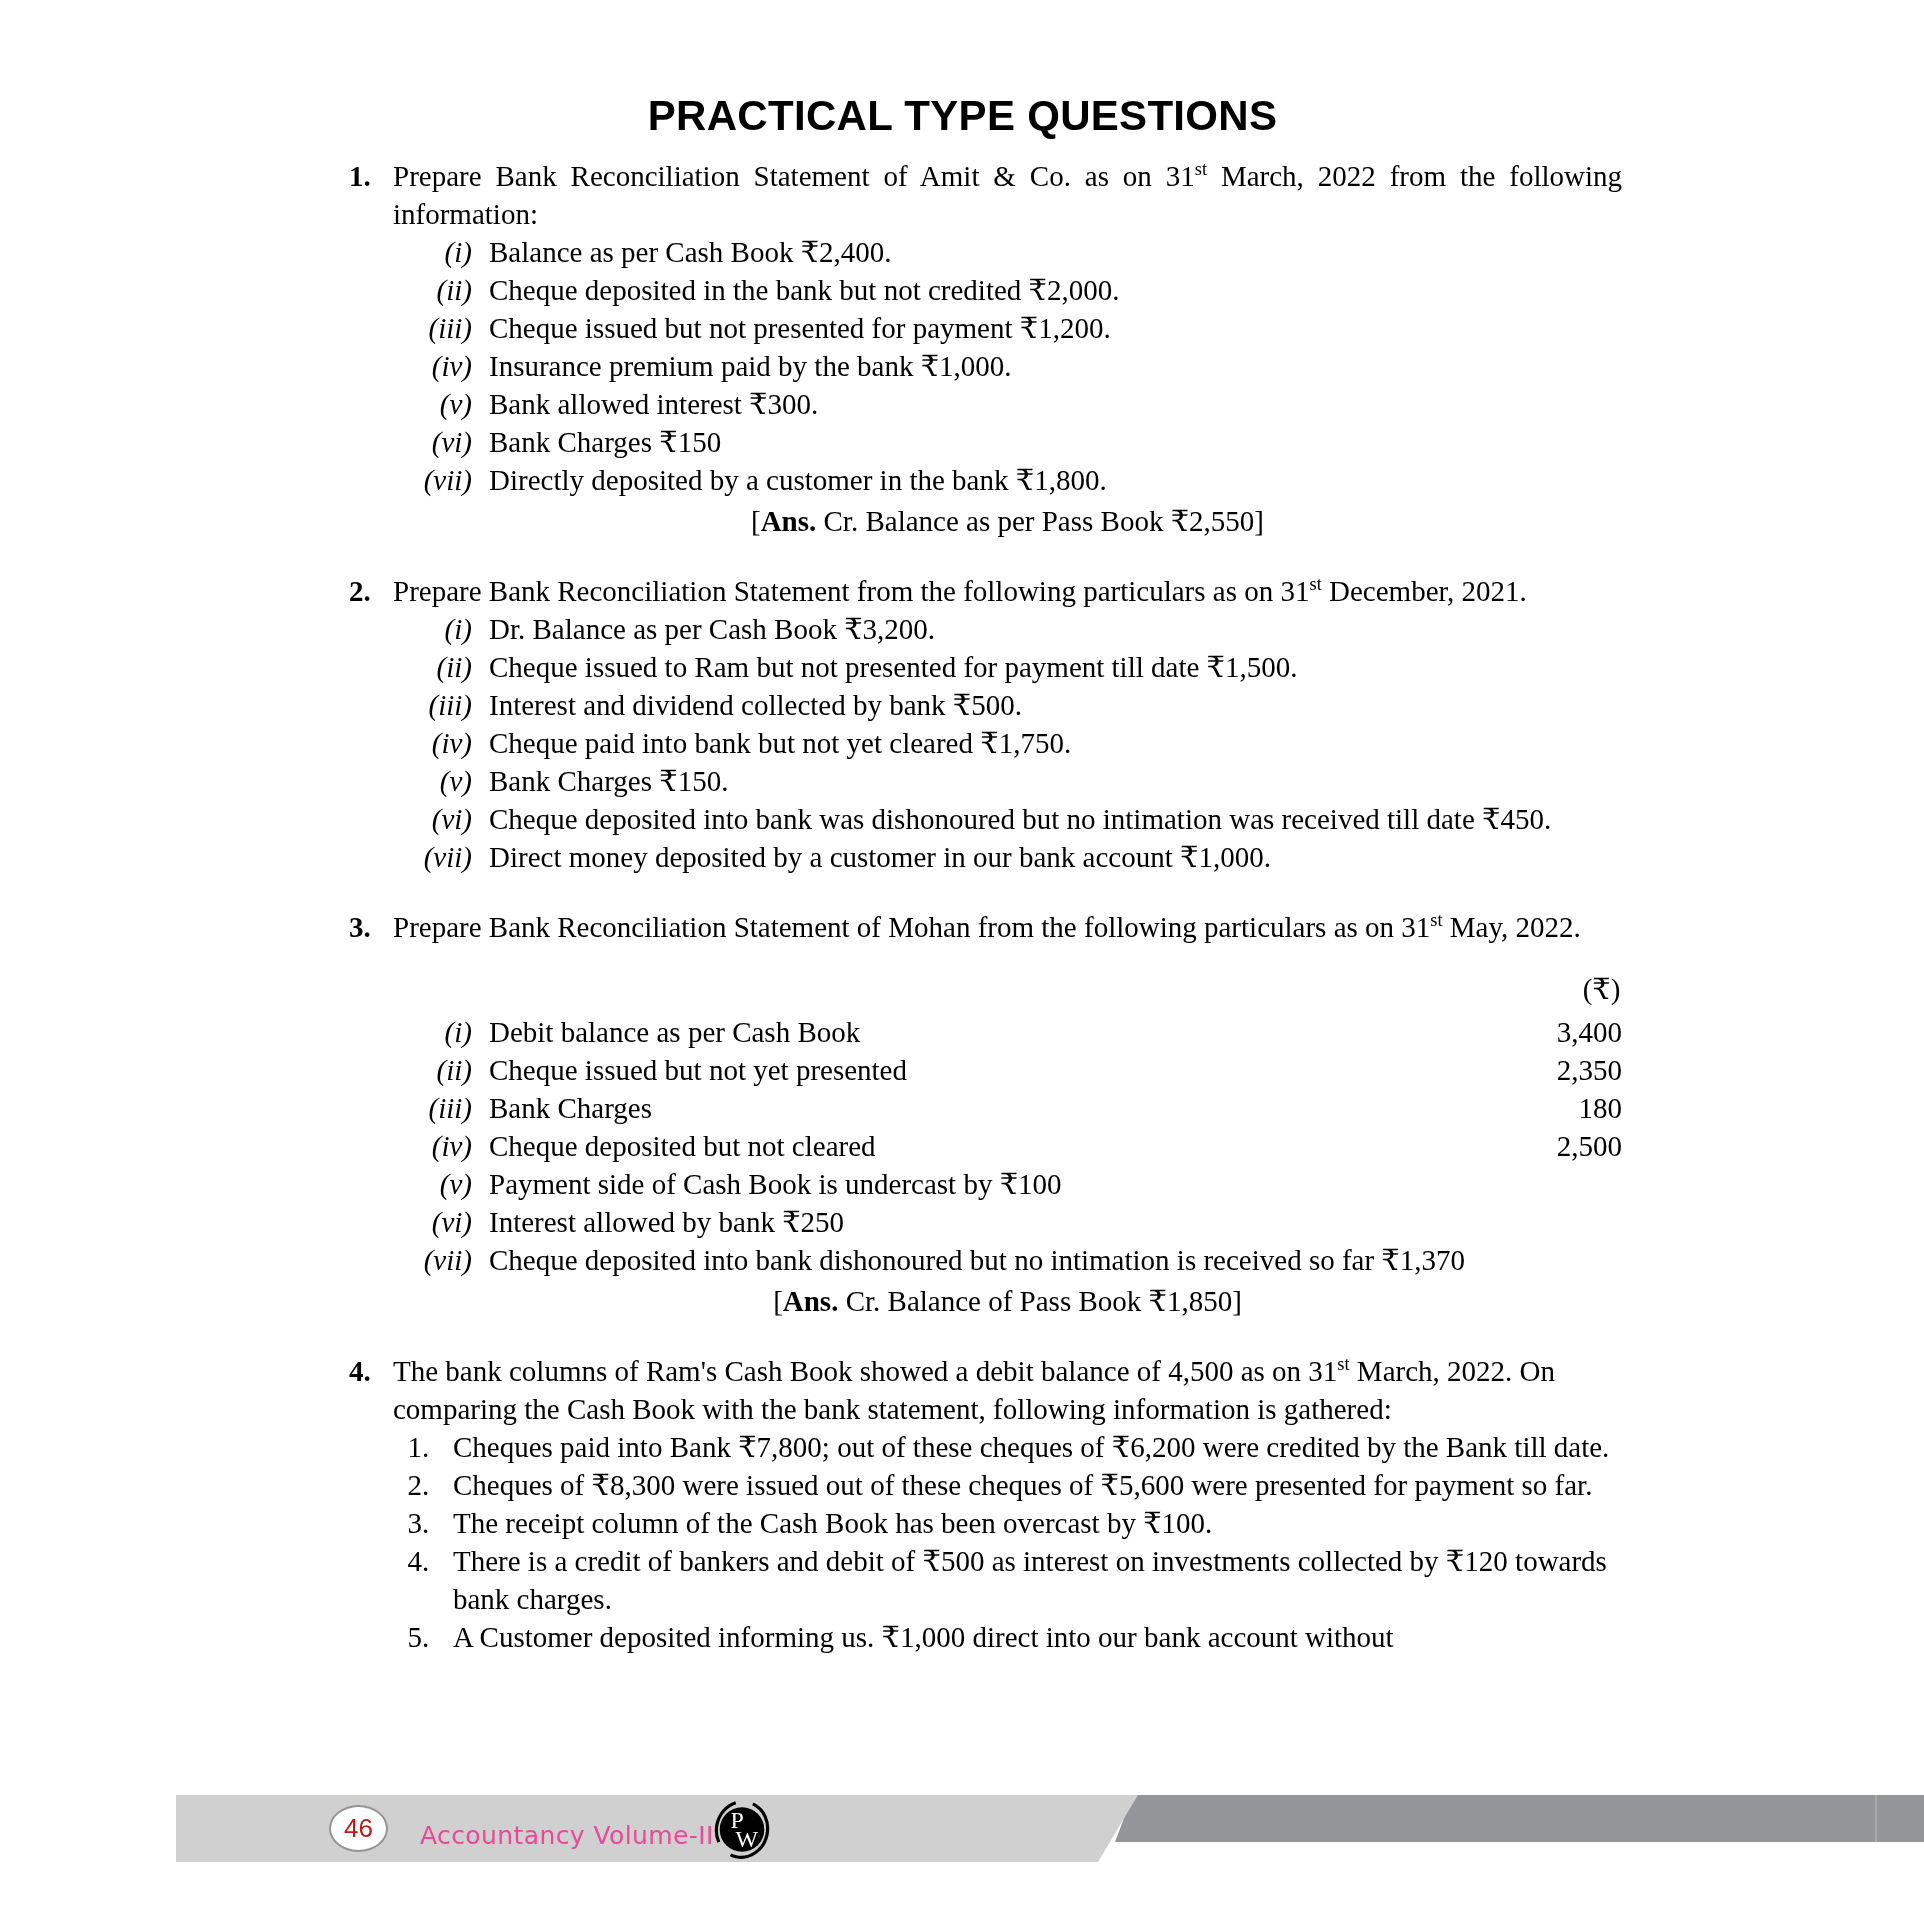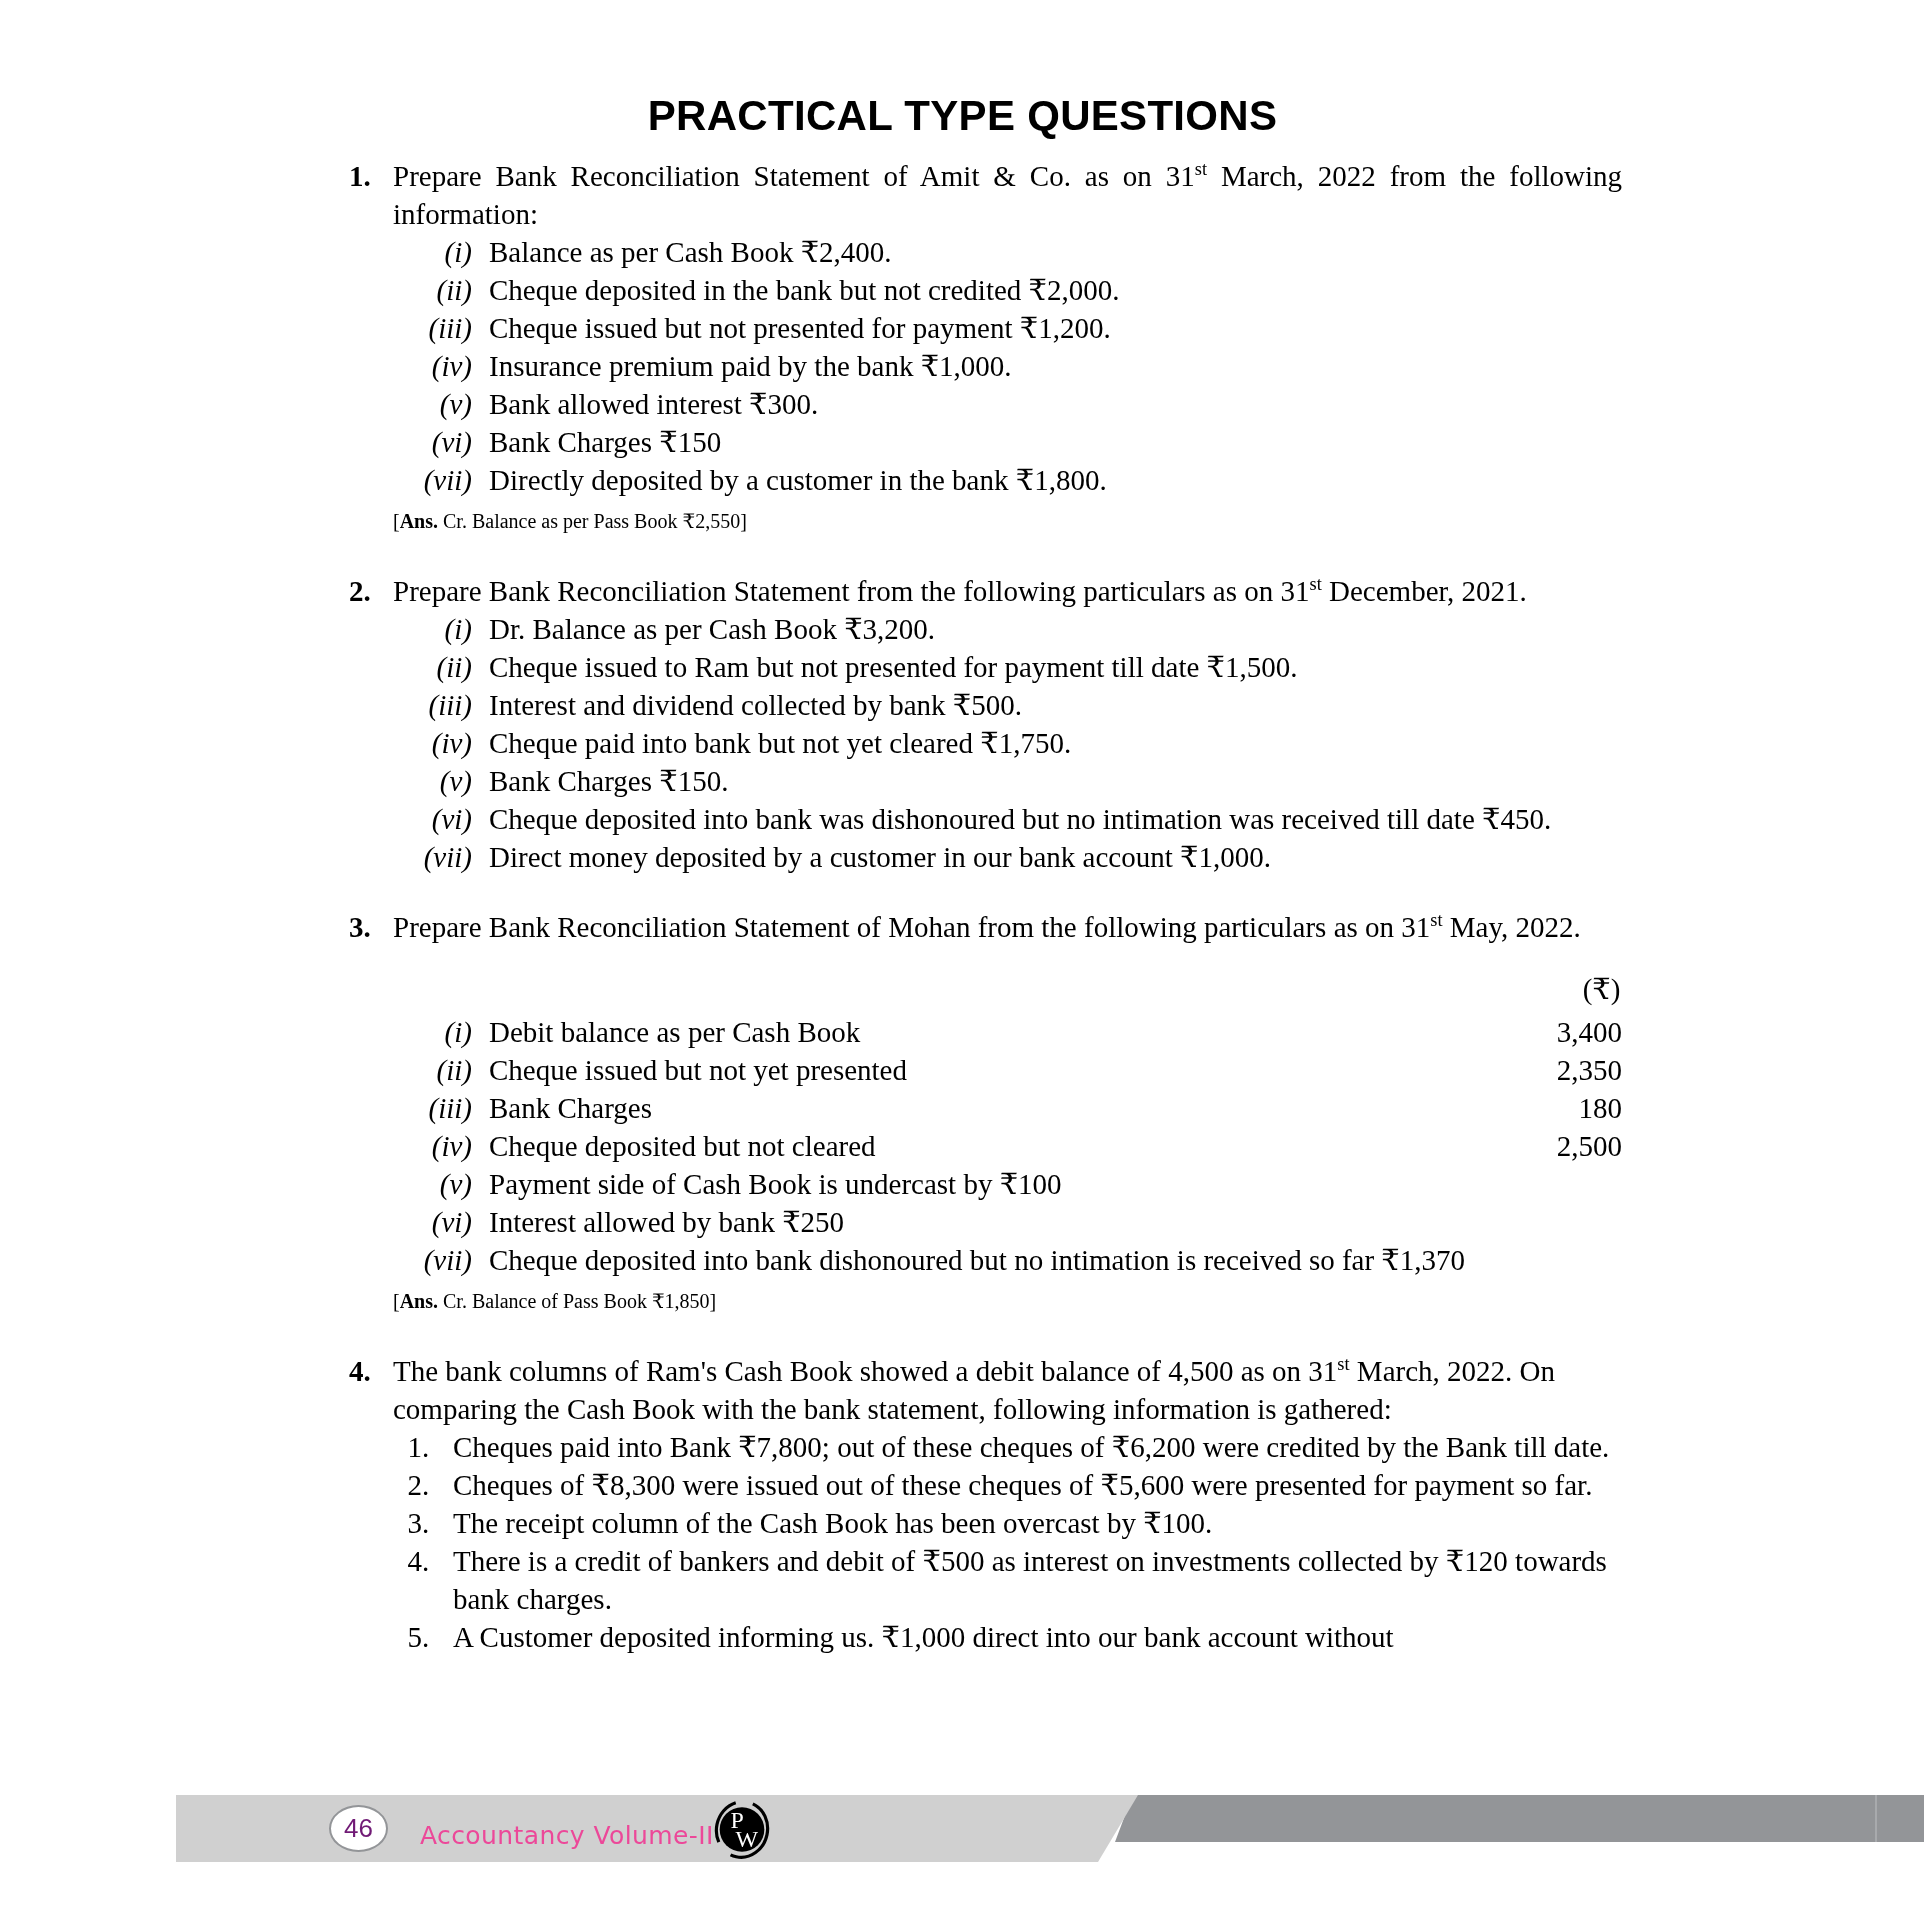"[Ans. Cr. Balance as per" .ans-line { font-size: 20px -> 29px; text-align: left -> center }
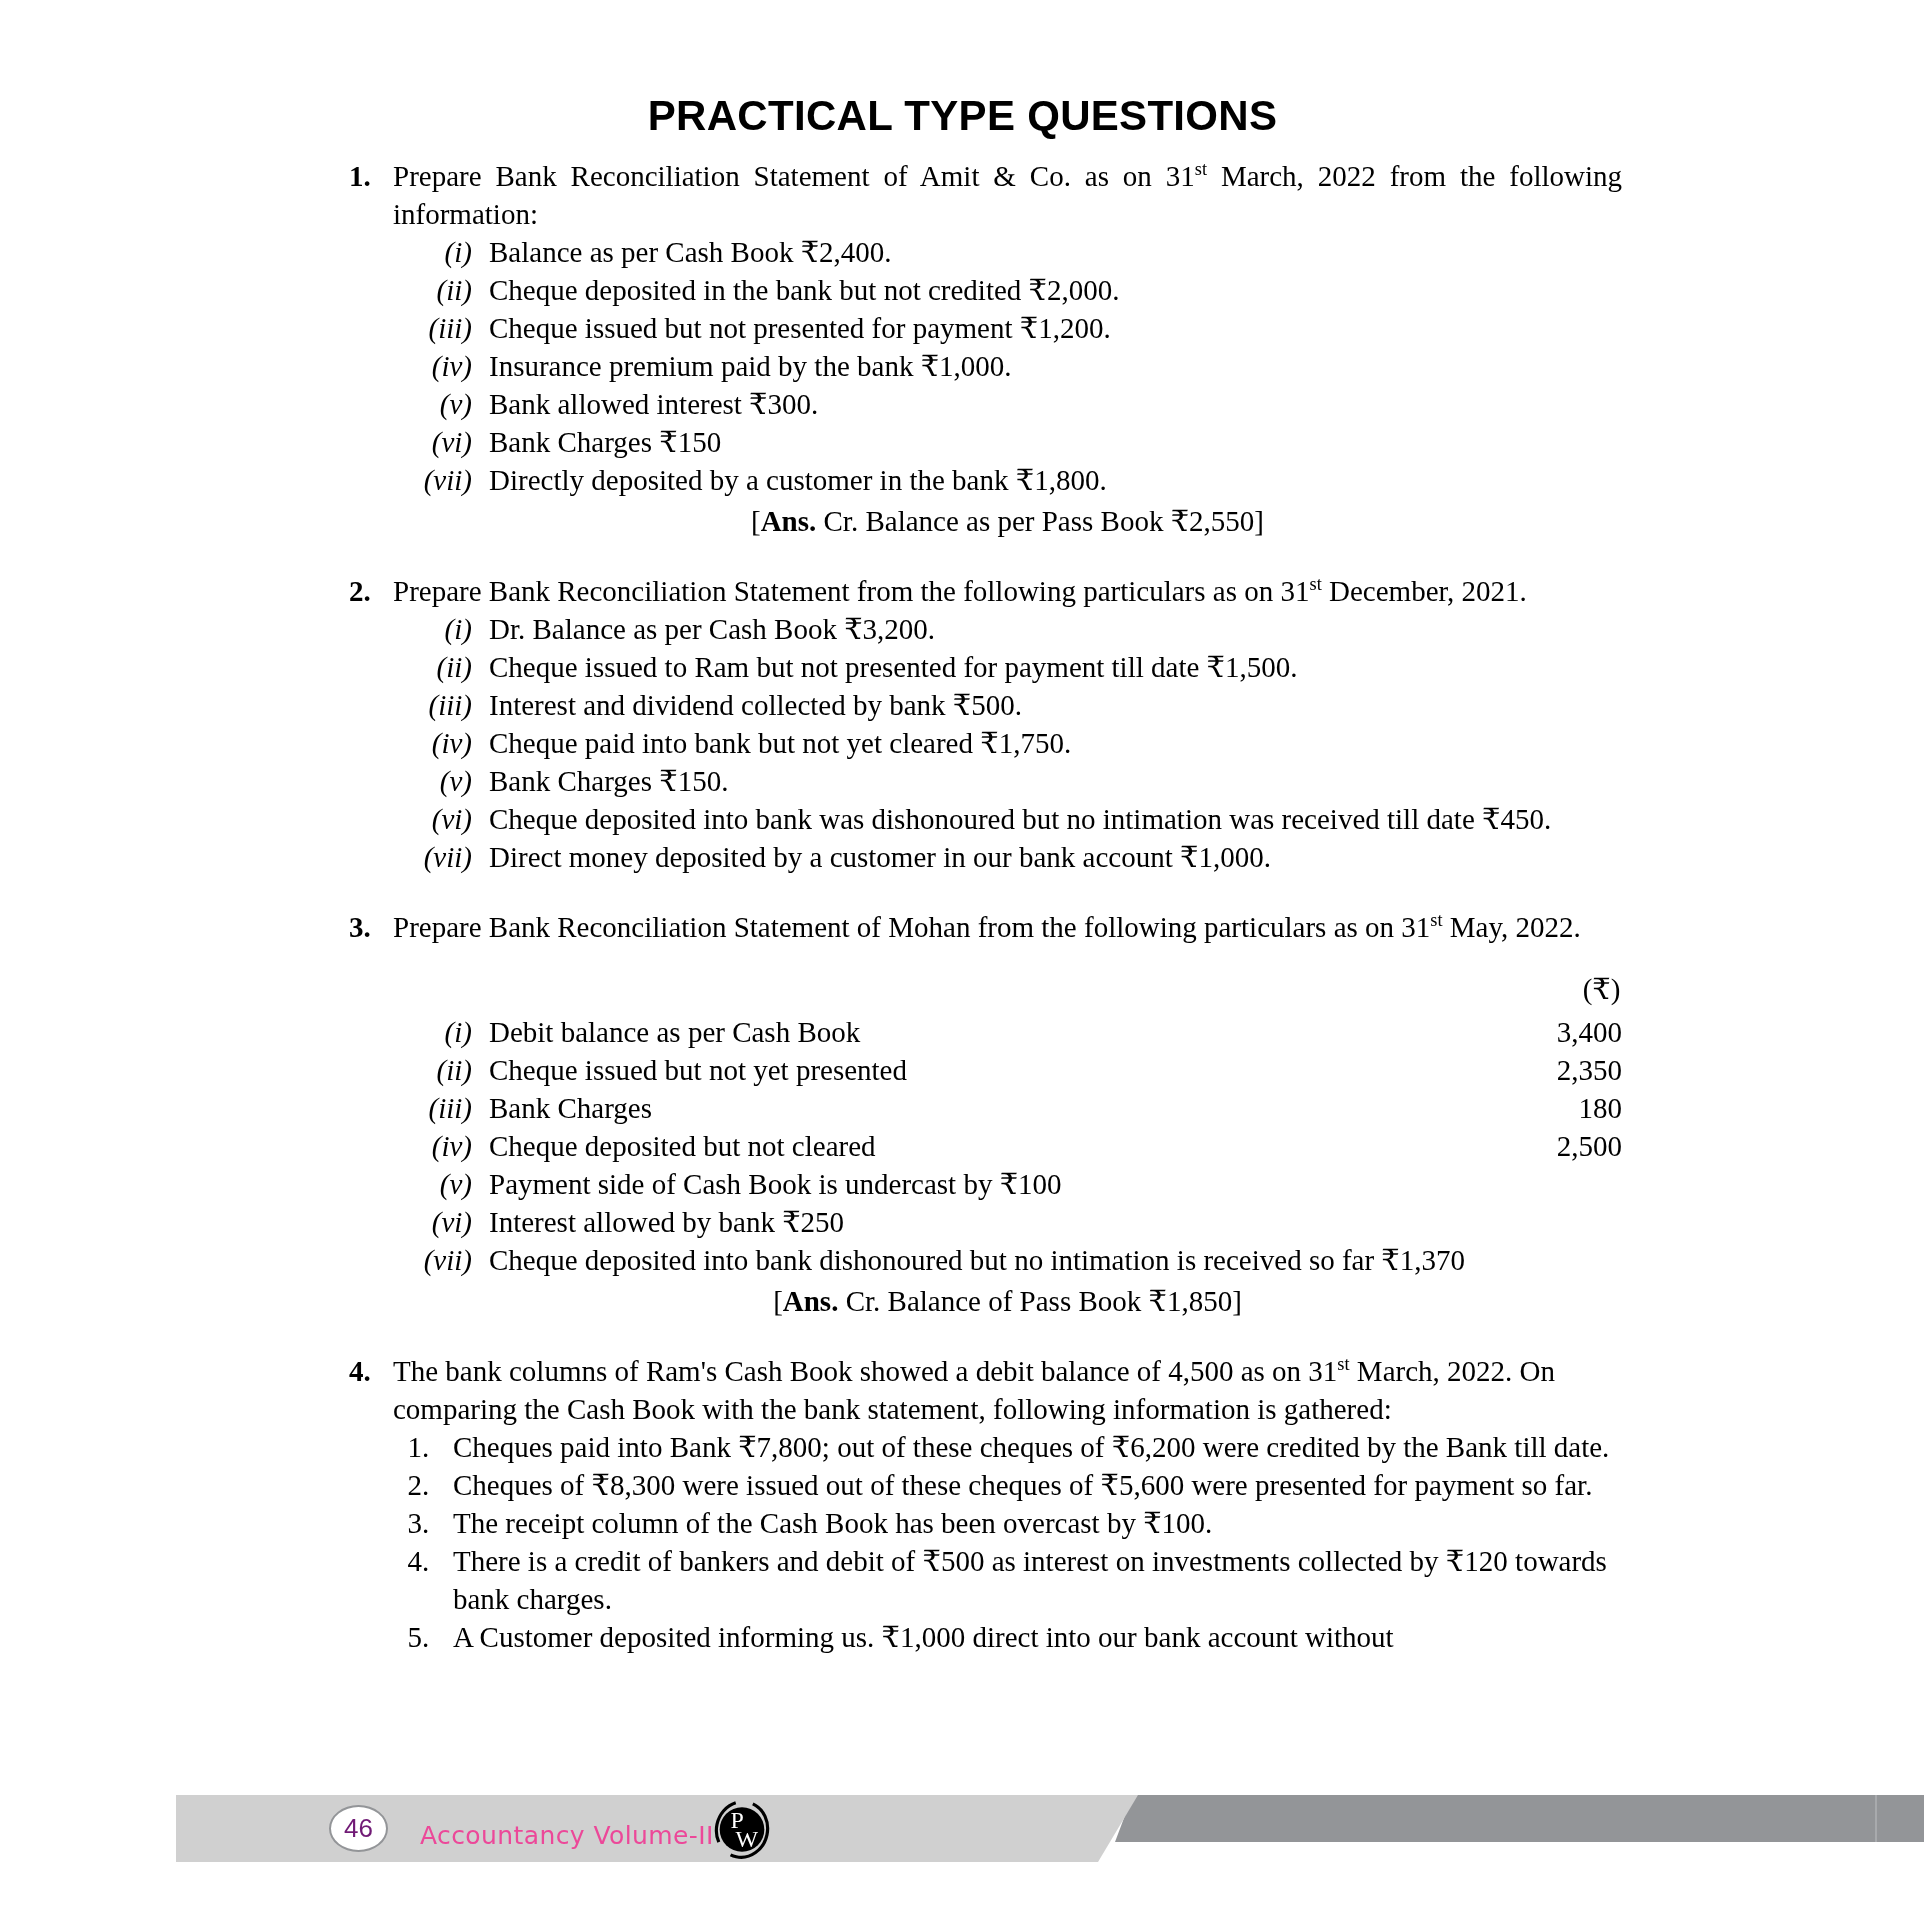"46" .page-number { color: #701a75 -> #b91c1c }
